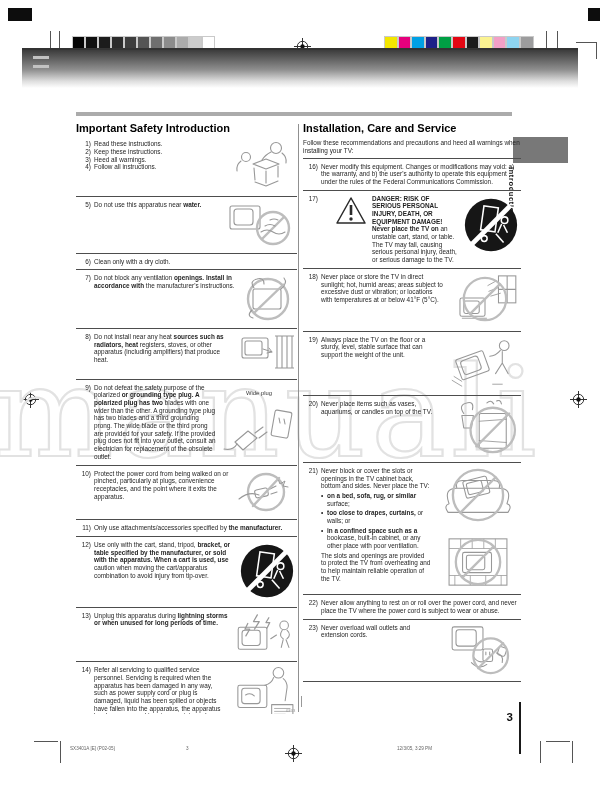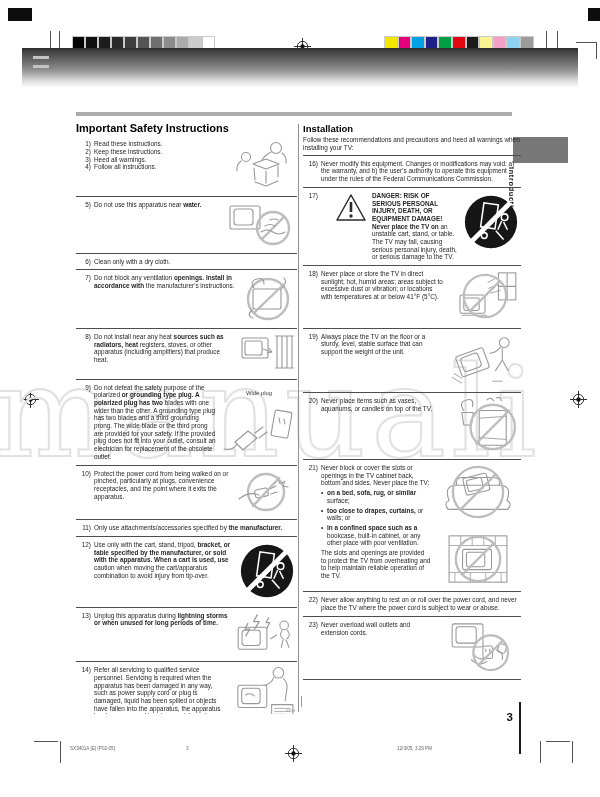"Important Safety Instructions" div.col-heading { text: Instructions -> Introduction }
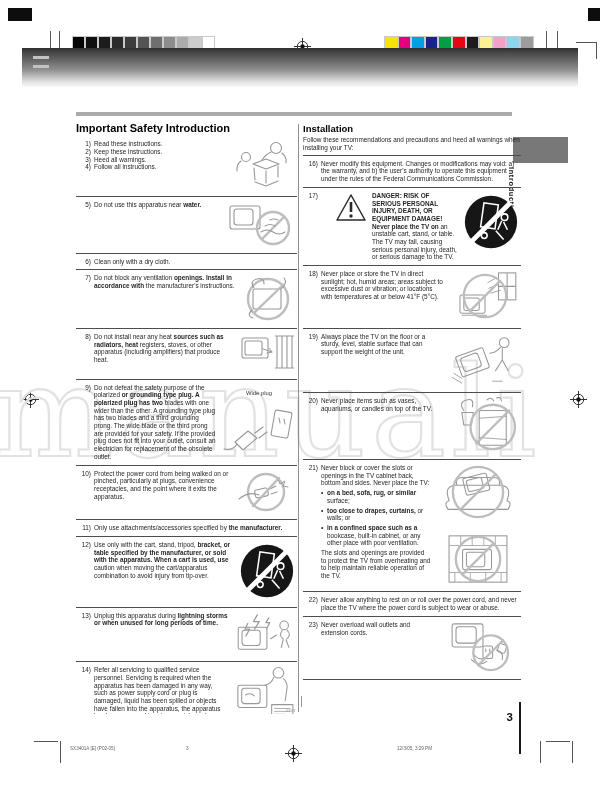"Installation, Care and Service" div.col-heading { html: none -> <div>Installation, Care and Service</div> }
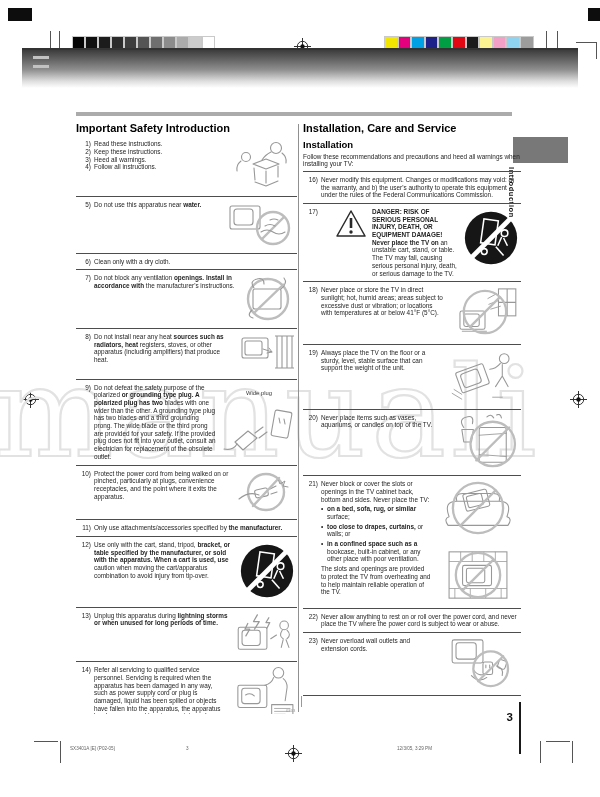"Installation" div.sub-heading { html: <div>Installation</div> -> none }
